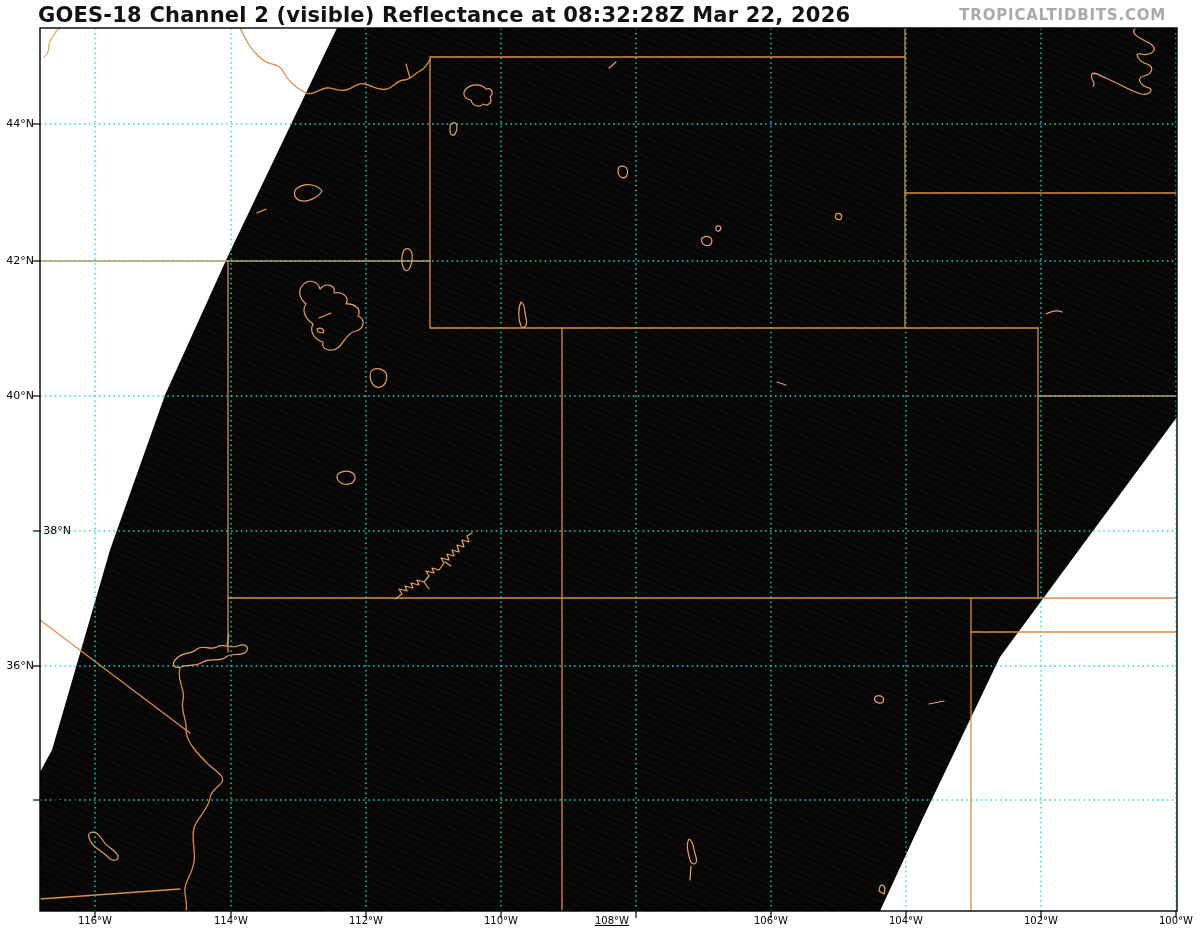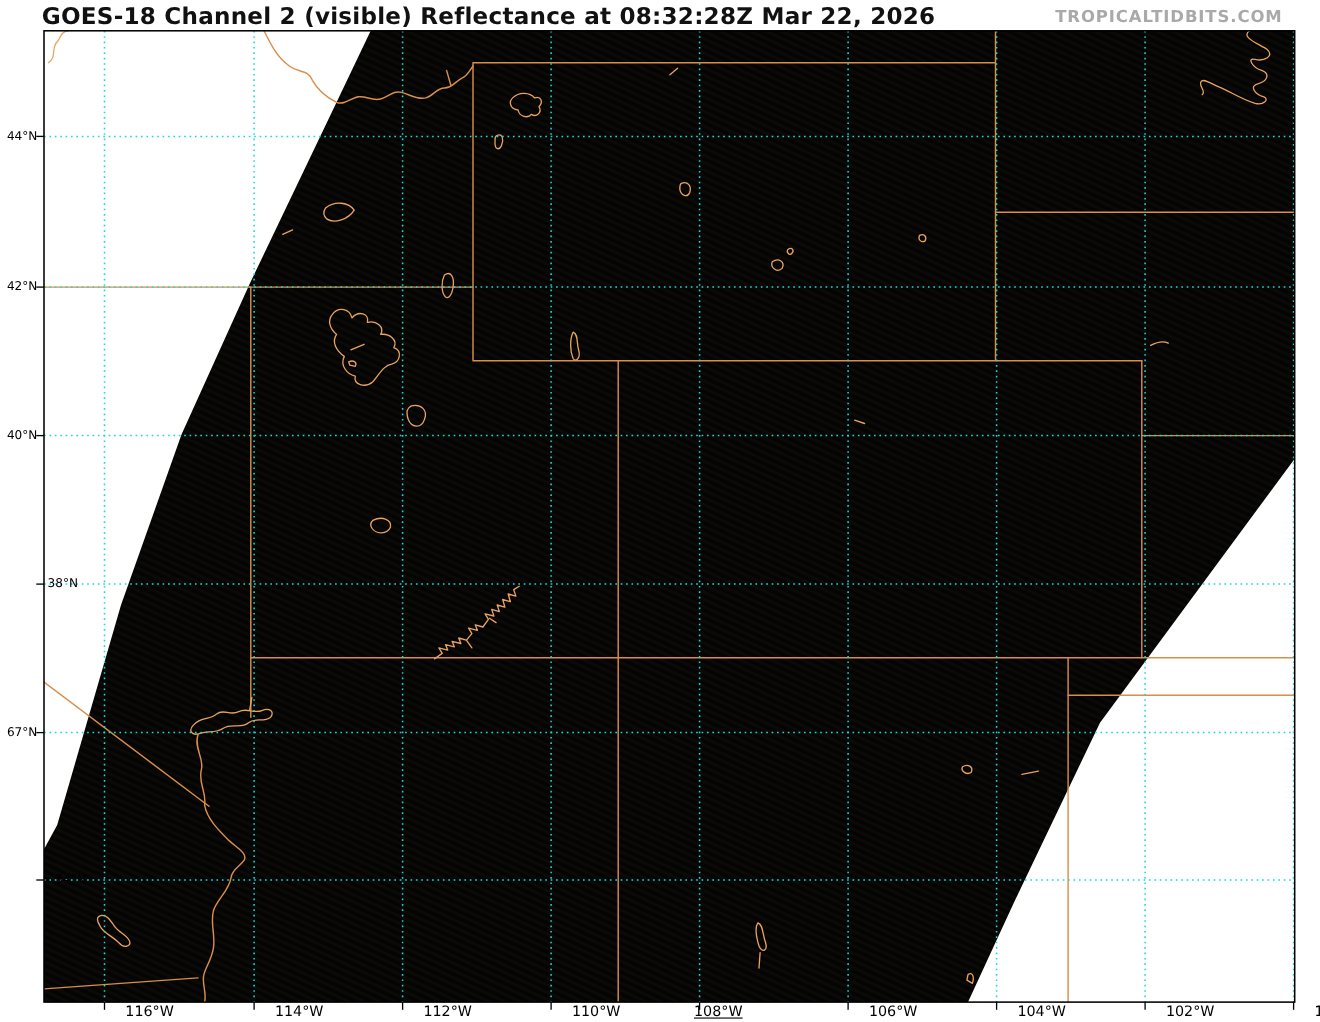"67°N" div.lat-label { text: 67 -> 36 }
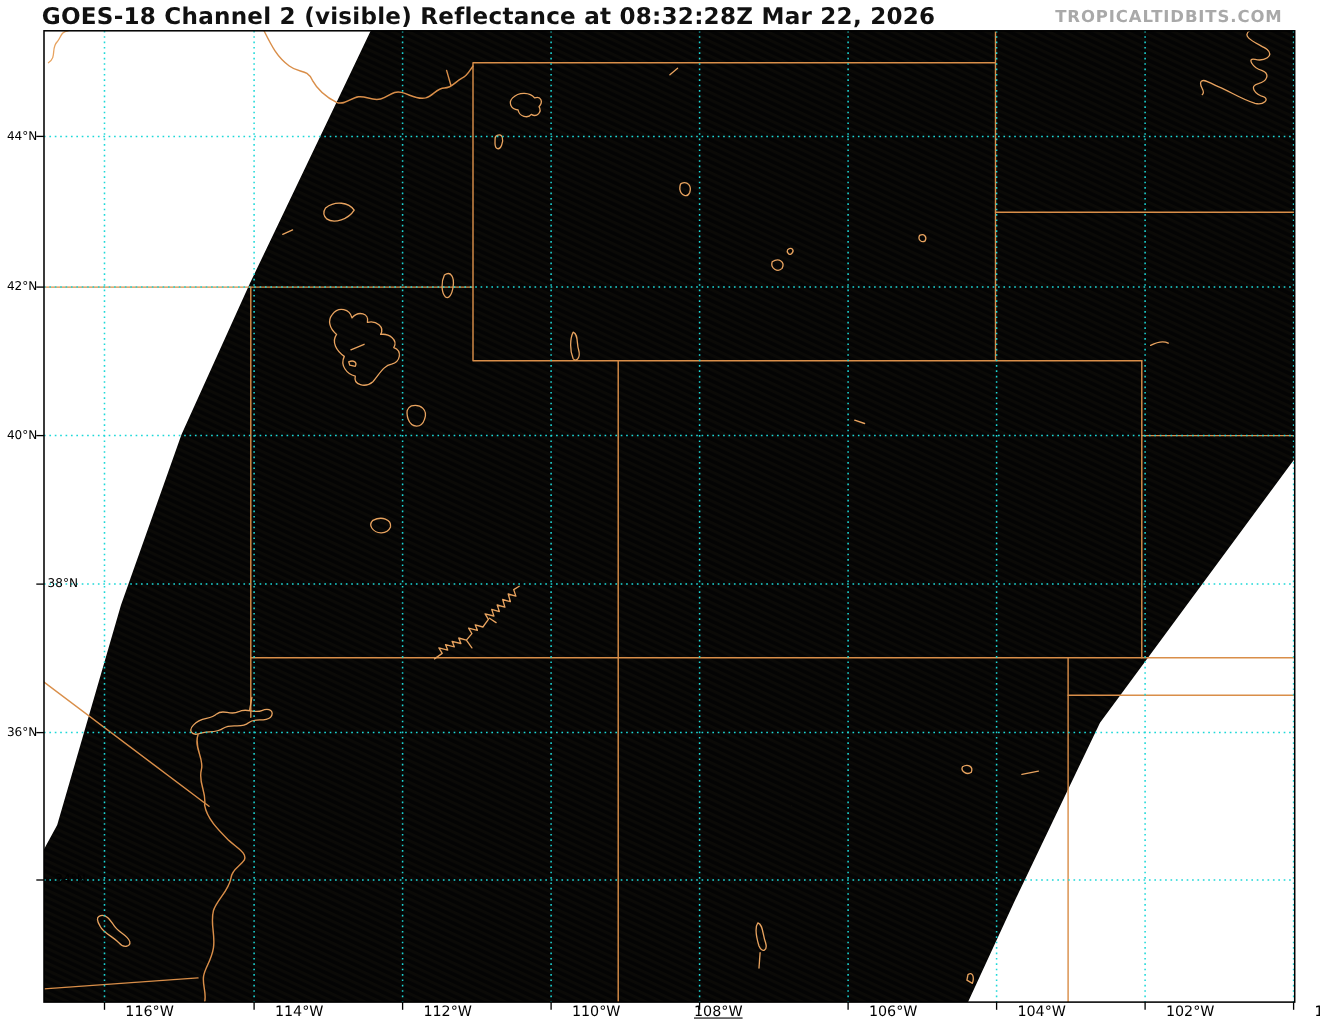"116°W" .lon-label { font-size: 13px -> 10px; margin-left: 41px -> none }
